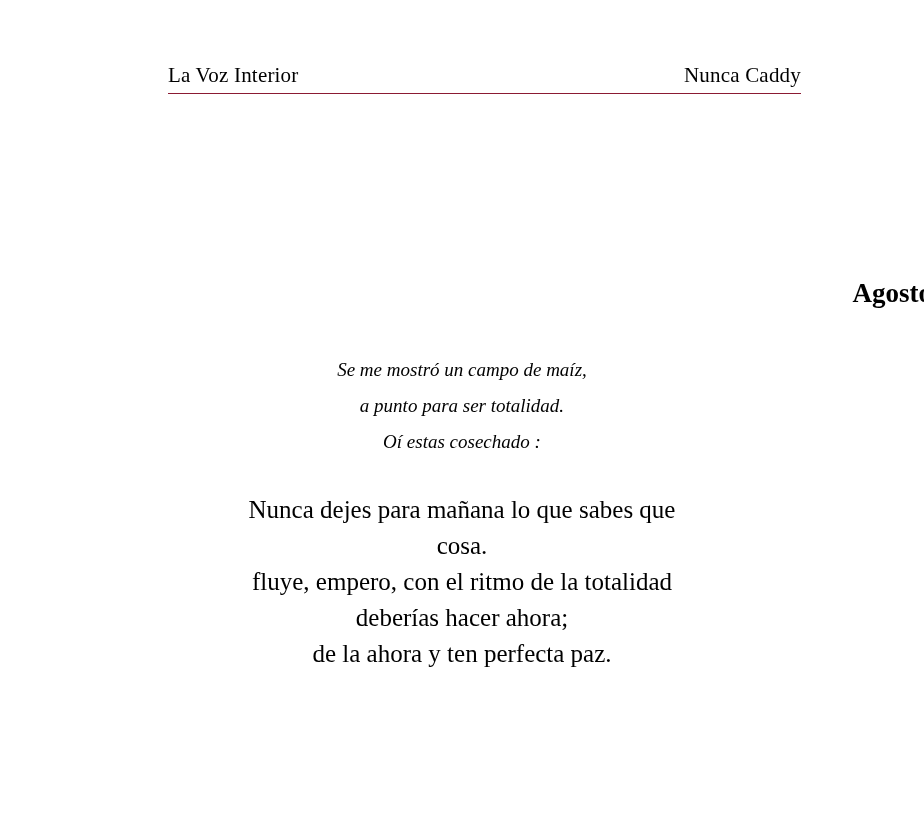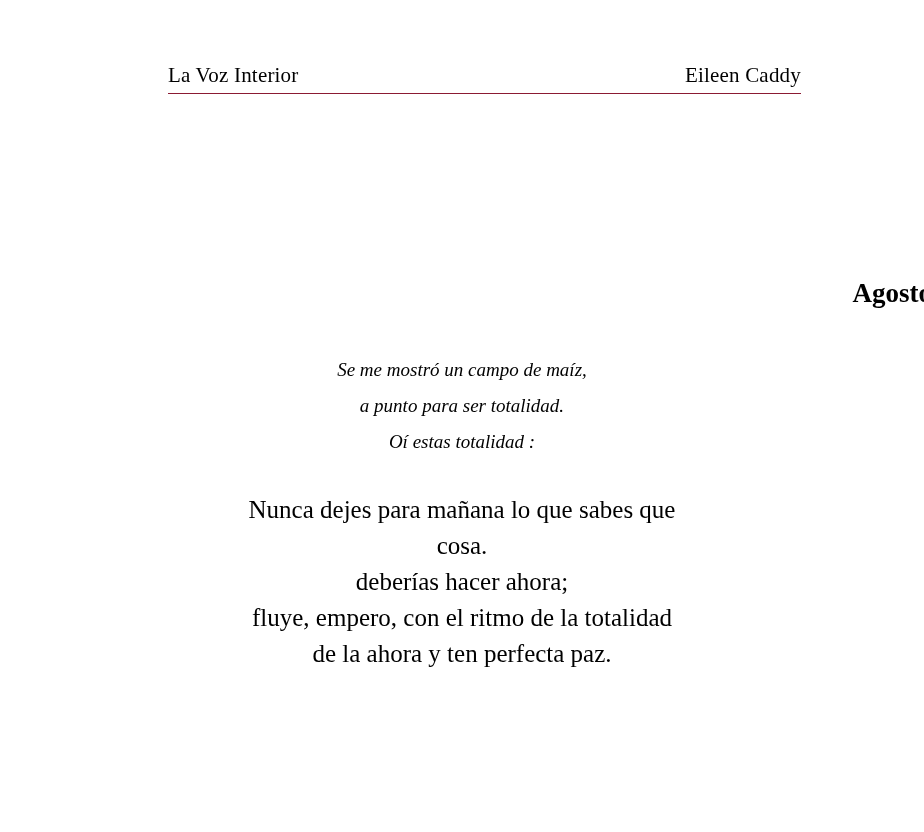"Eileen Caddy" span.header-right { text: Eileen -> Nunca }
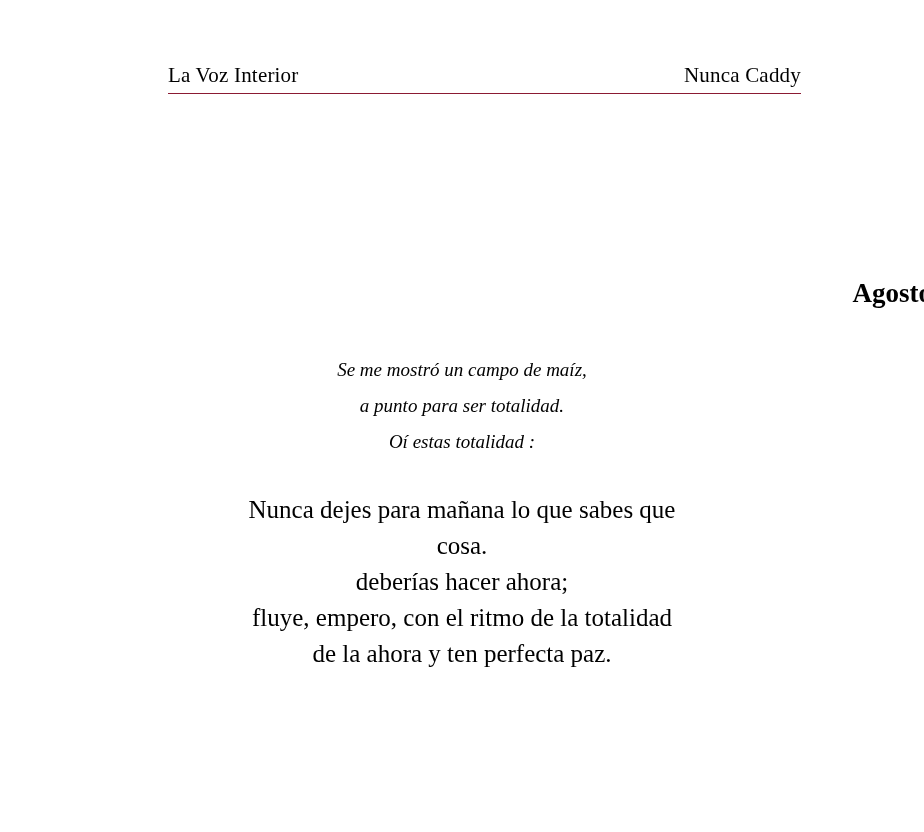"Oí estas totalidad :" span.line { text: totalidad -> cosechado }
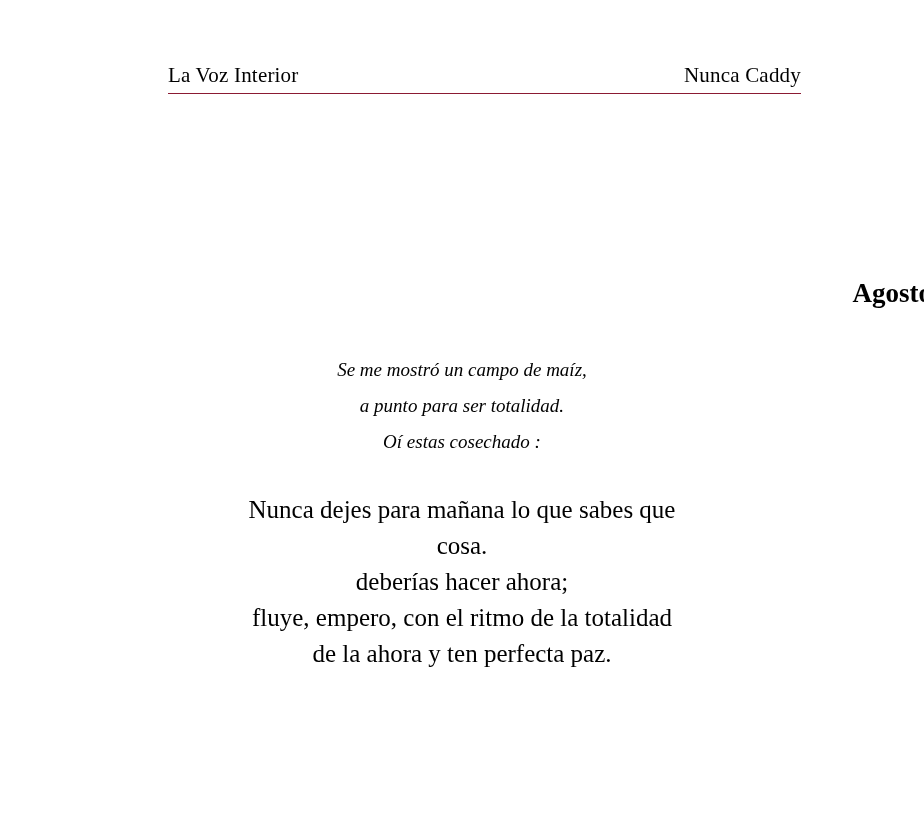"deberías hacer ahora;" span.line { order: before "fluye, empero, con el ritmo" -> after "fluye, empero, con el ritmo" }
